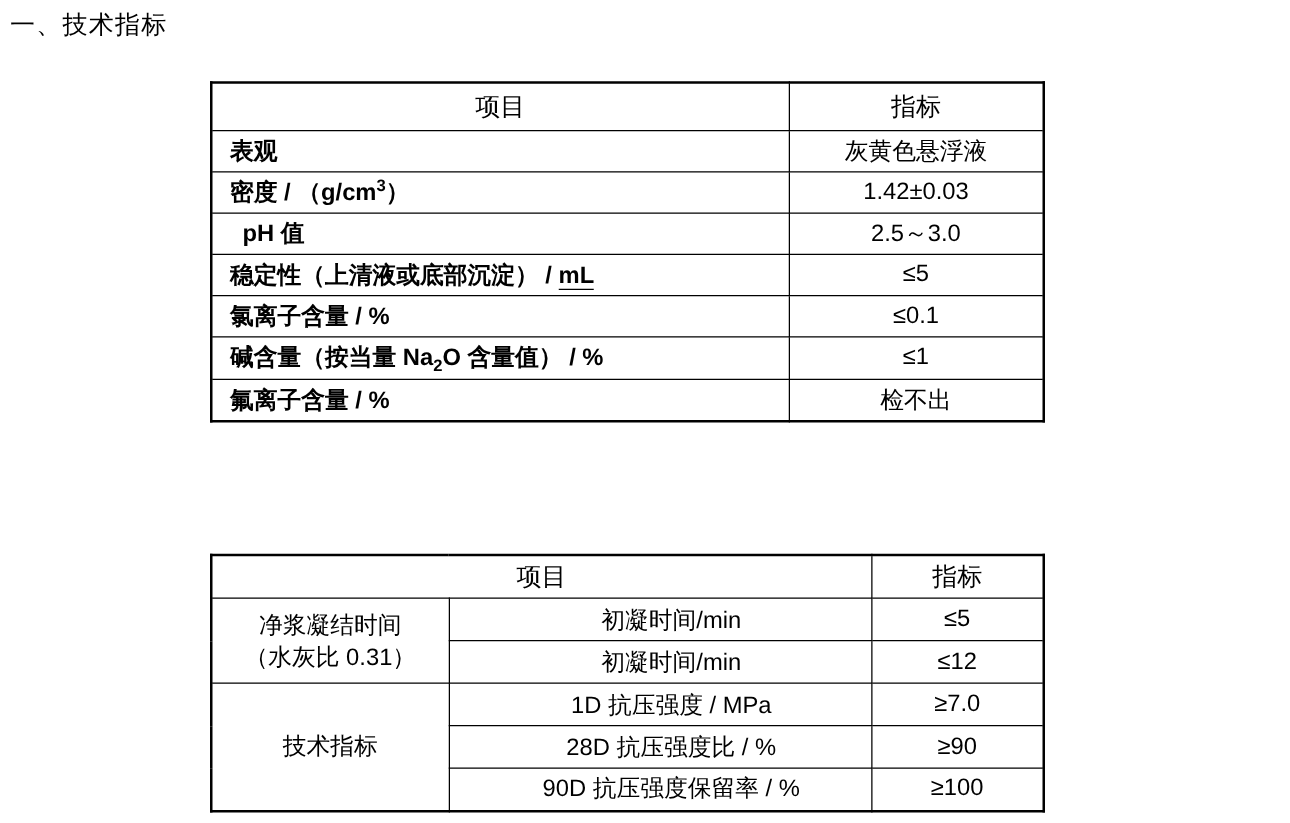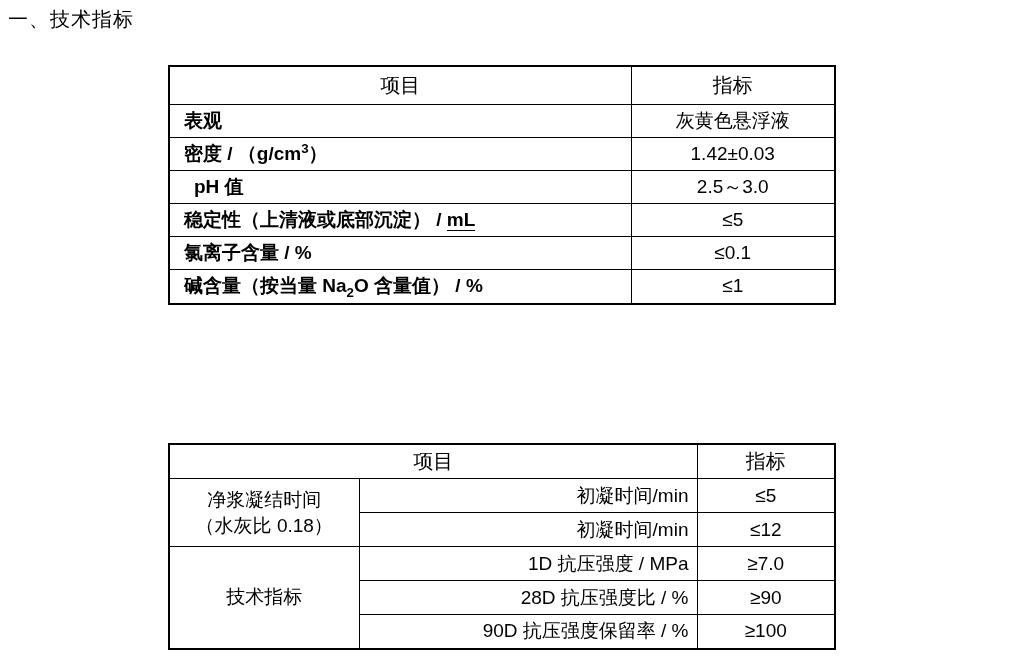"氟离子含量 / %" tr { html: none -> <tr> <td>氟离子含量 / %</td> <td>检不出</td> </tr> }
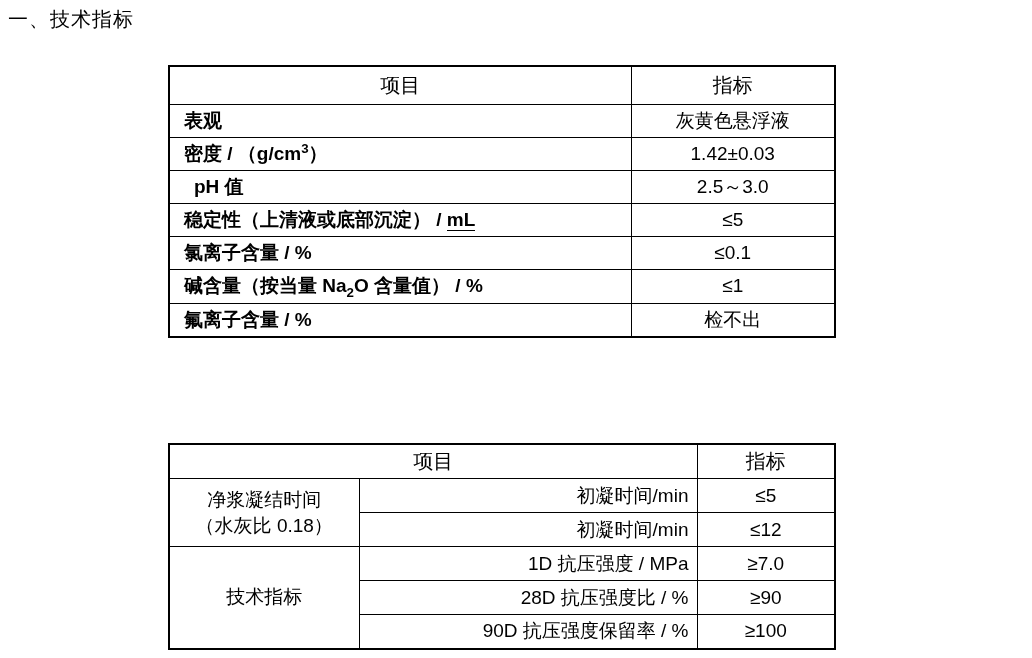"初凝时间/min" #table2 .c2 { text-align: right -> center }
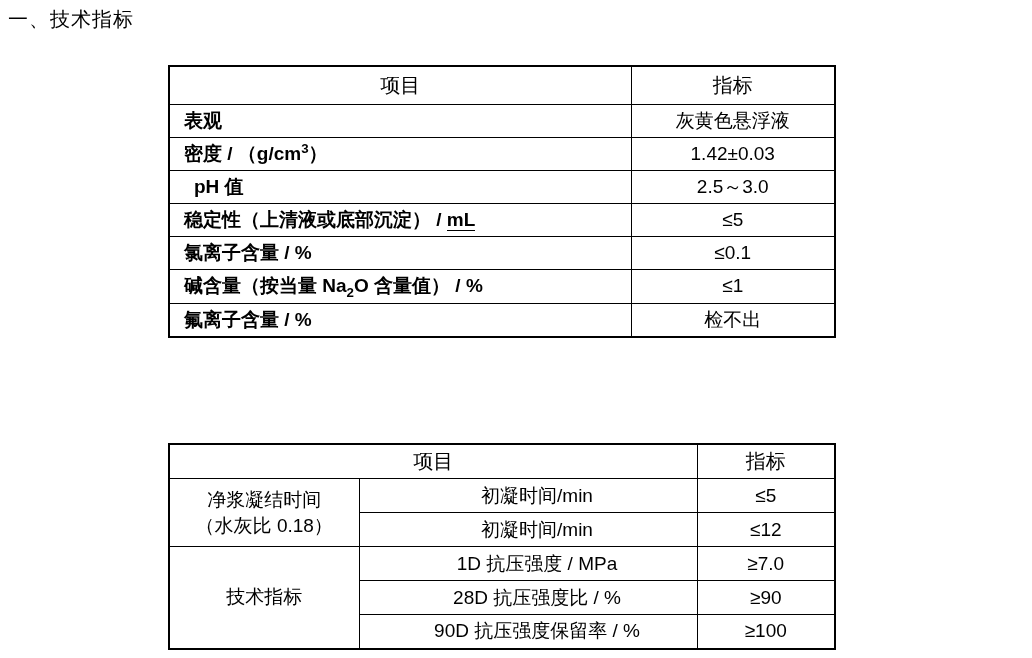"（水灰比 0.18）" div { text: 0.18 -> 0.31 }
